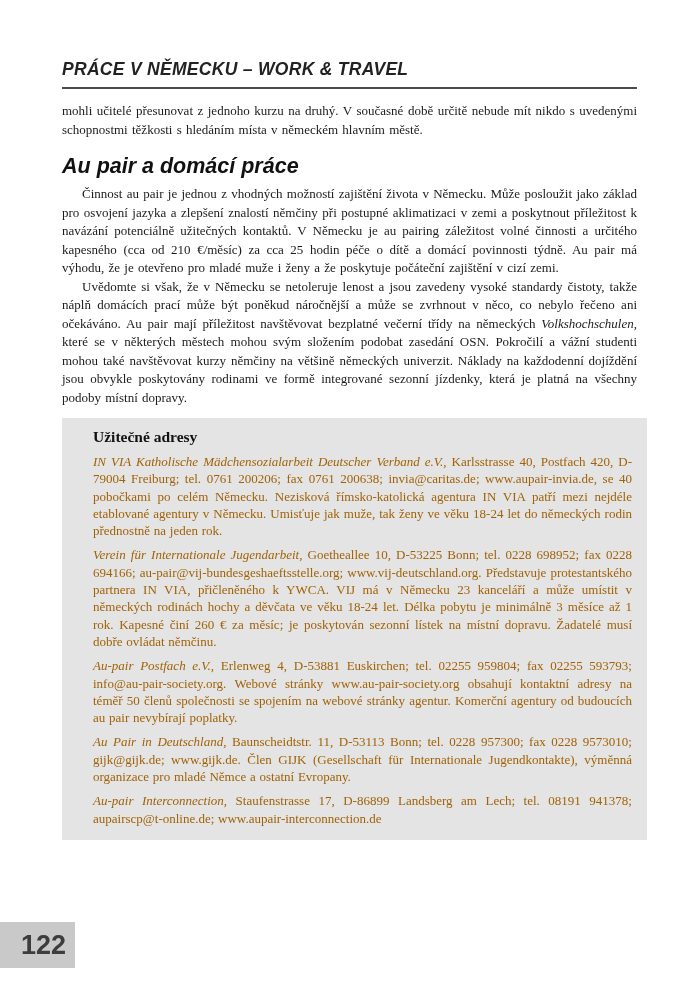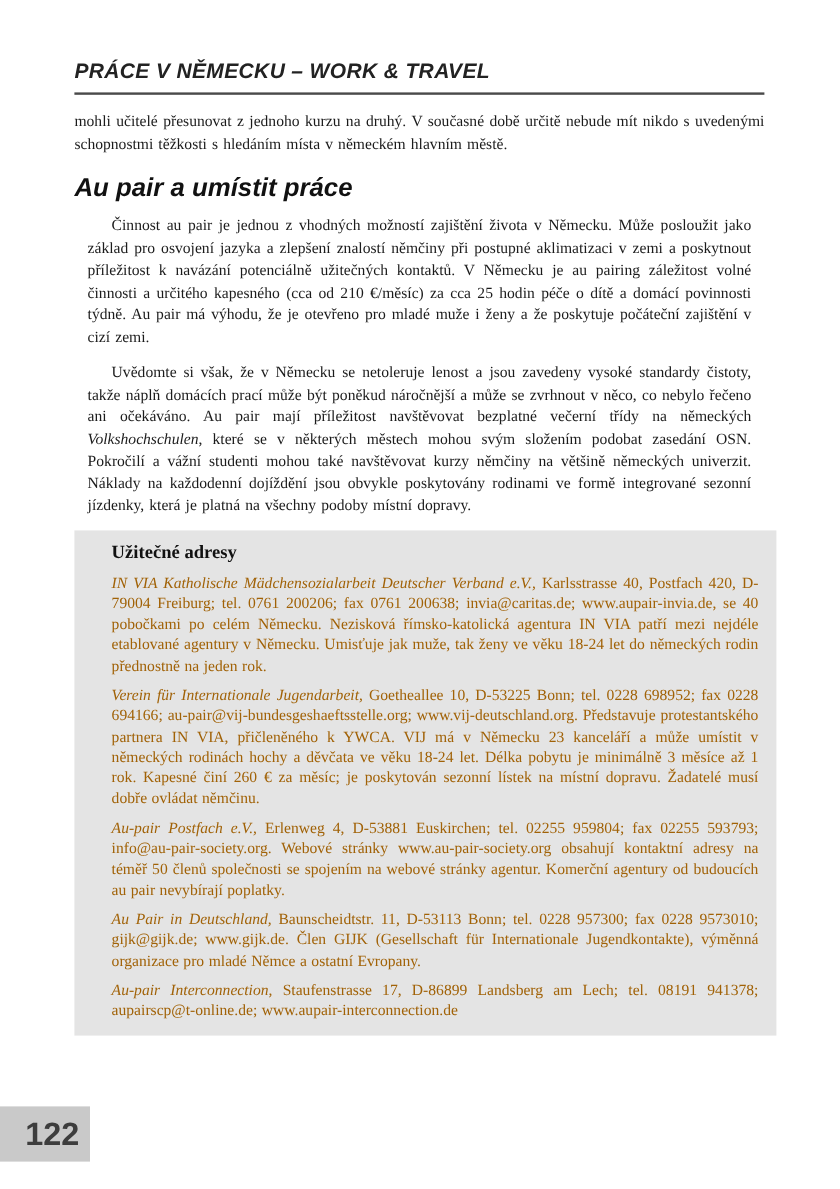"PRÁCE V NĚMECKU – WORK" .content { top: 4px -> 14px }
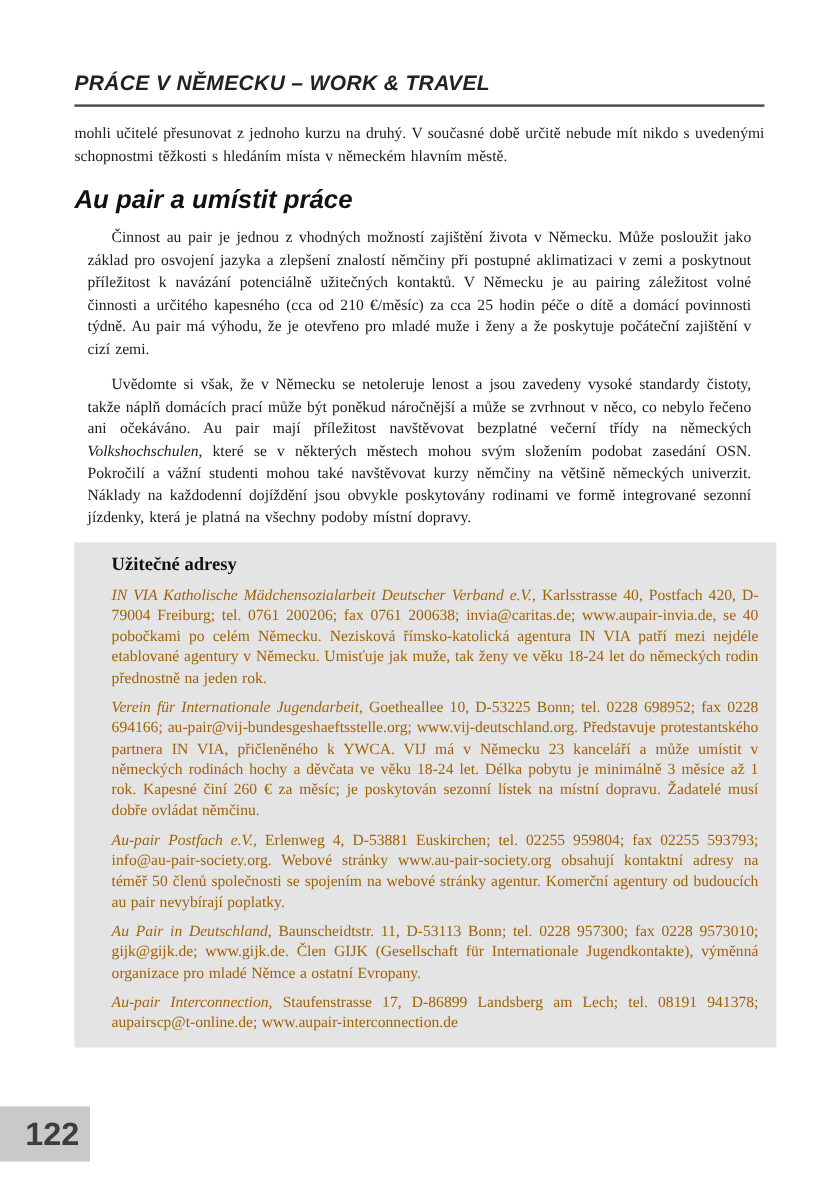"Au pair a umístit práce" h2.section-title { text: umístit -> domácí }
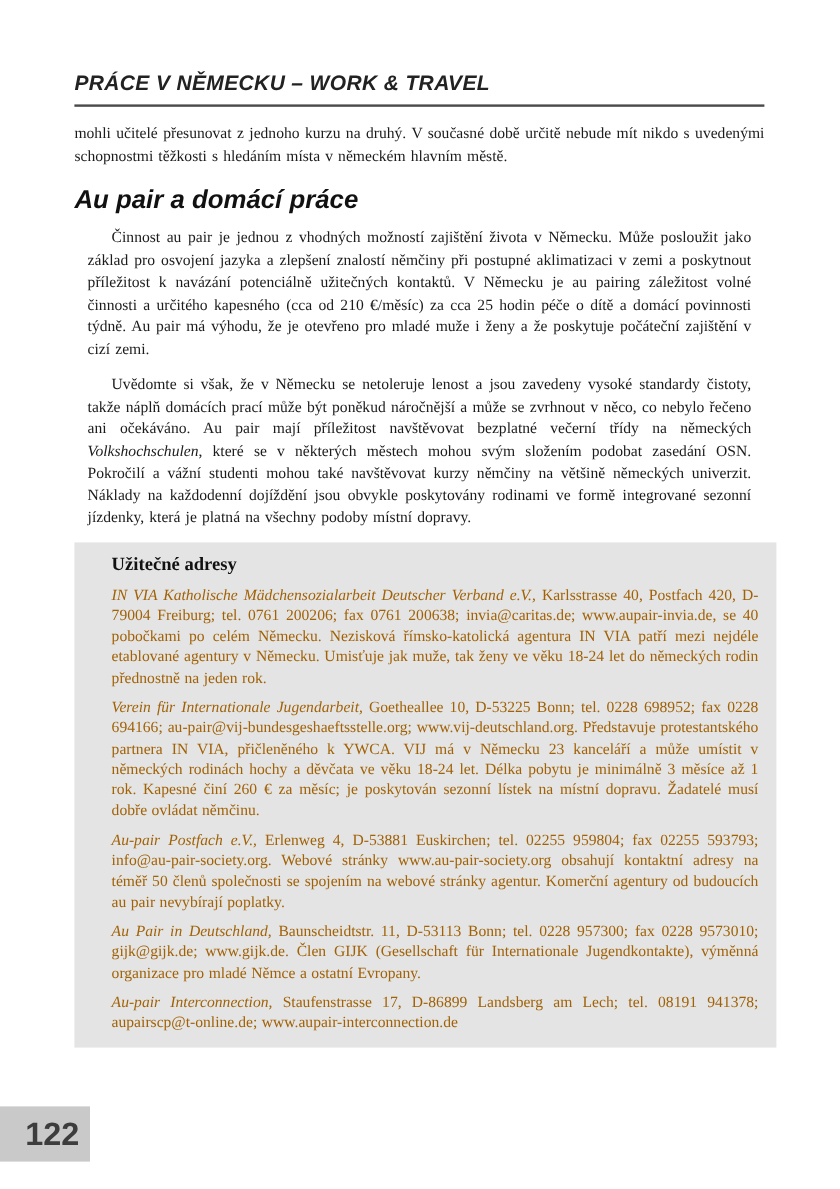"Činnost au pair je jednou" .para { margin: 11px -> 0 }
